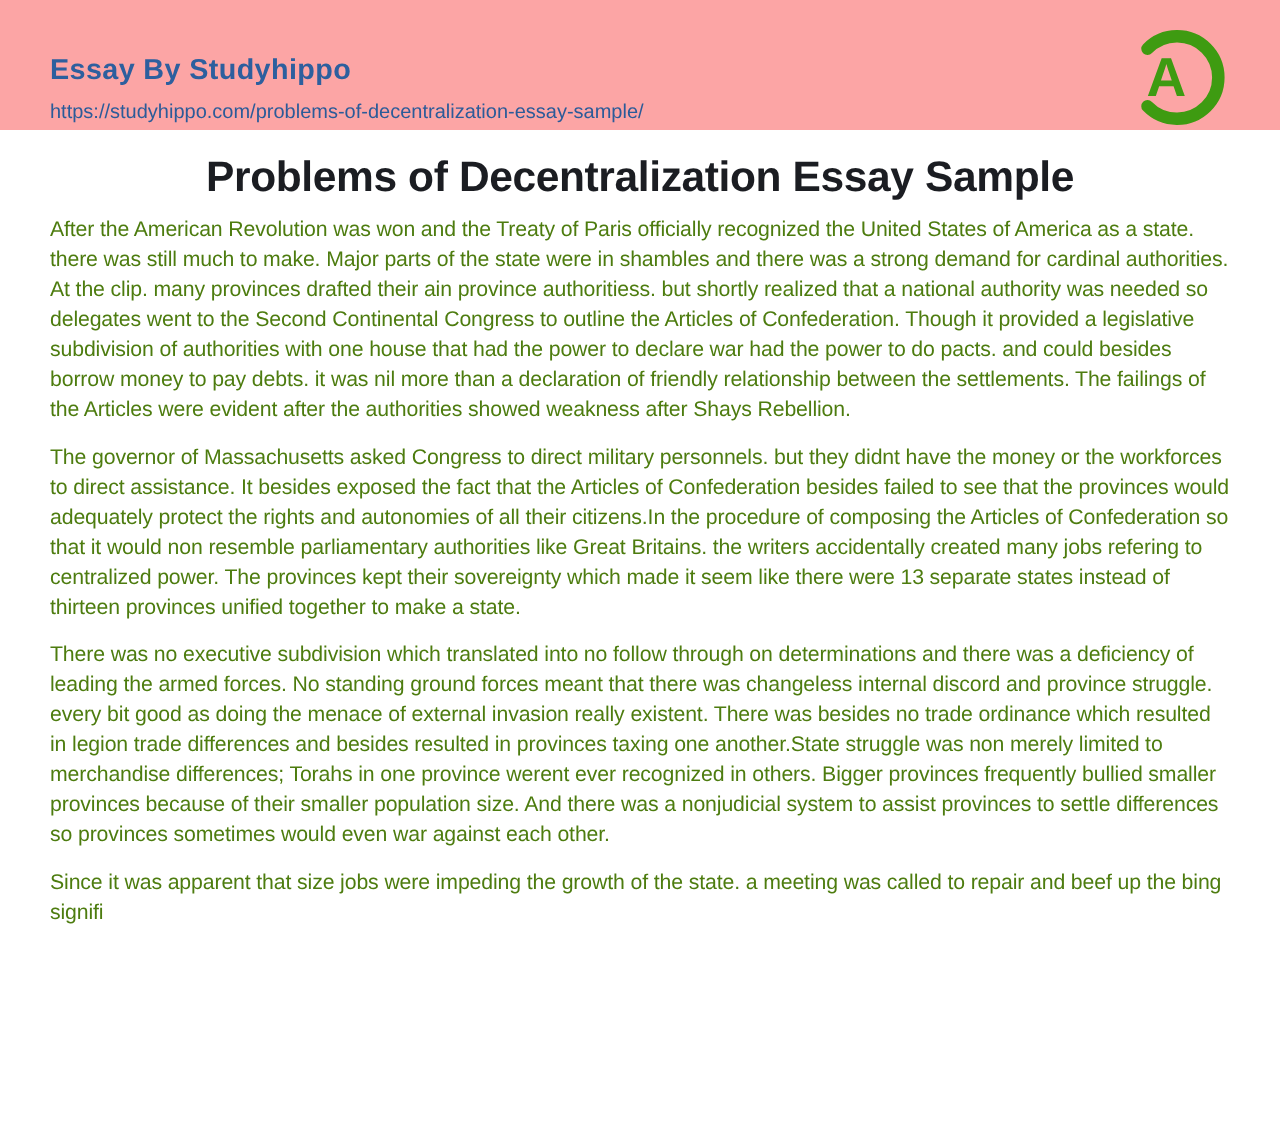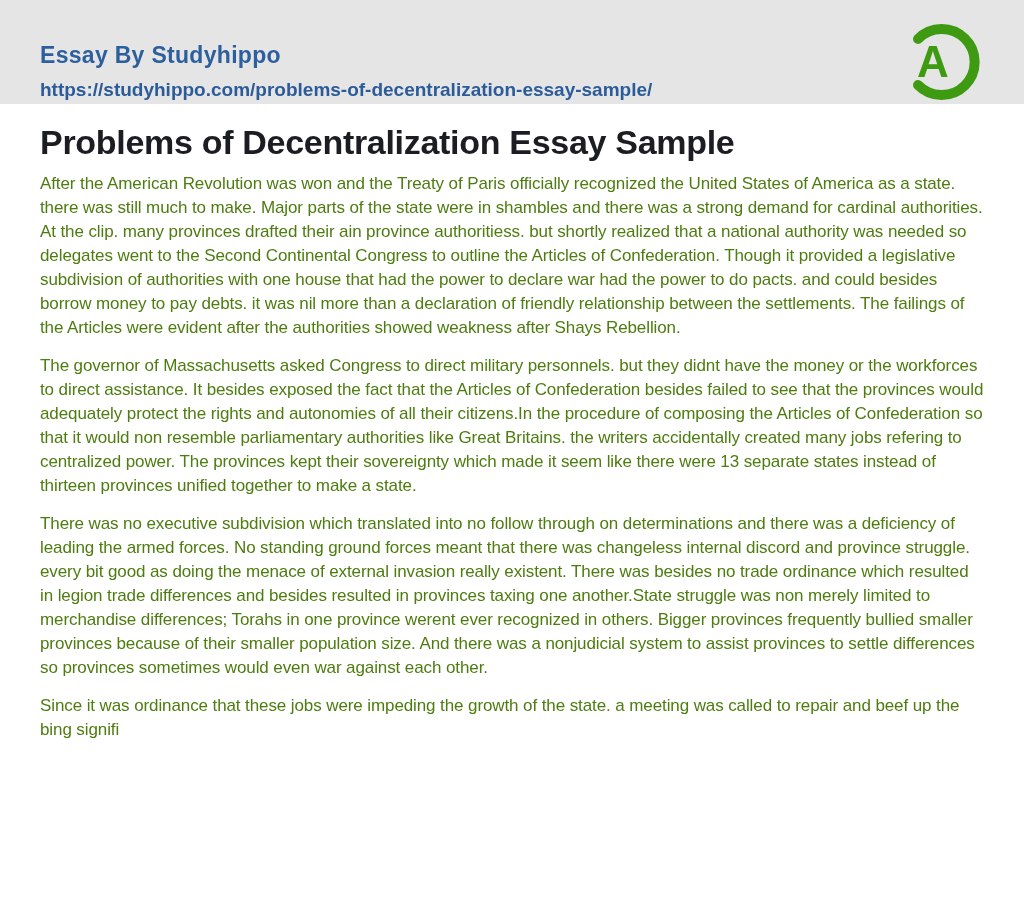"Essay By Studyhippo" .doc-header { background: #e5e5e5 -> #fca5a5 }
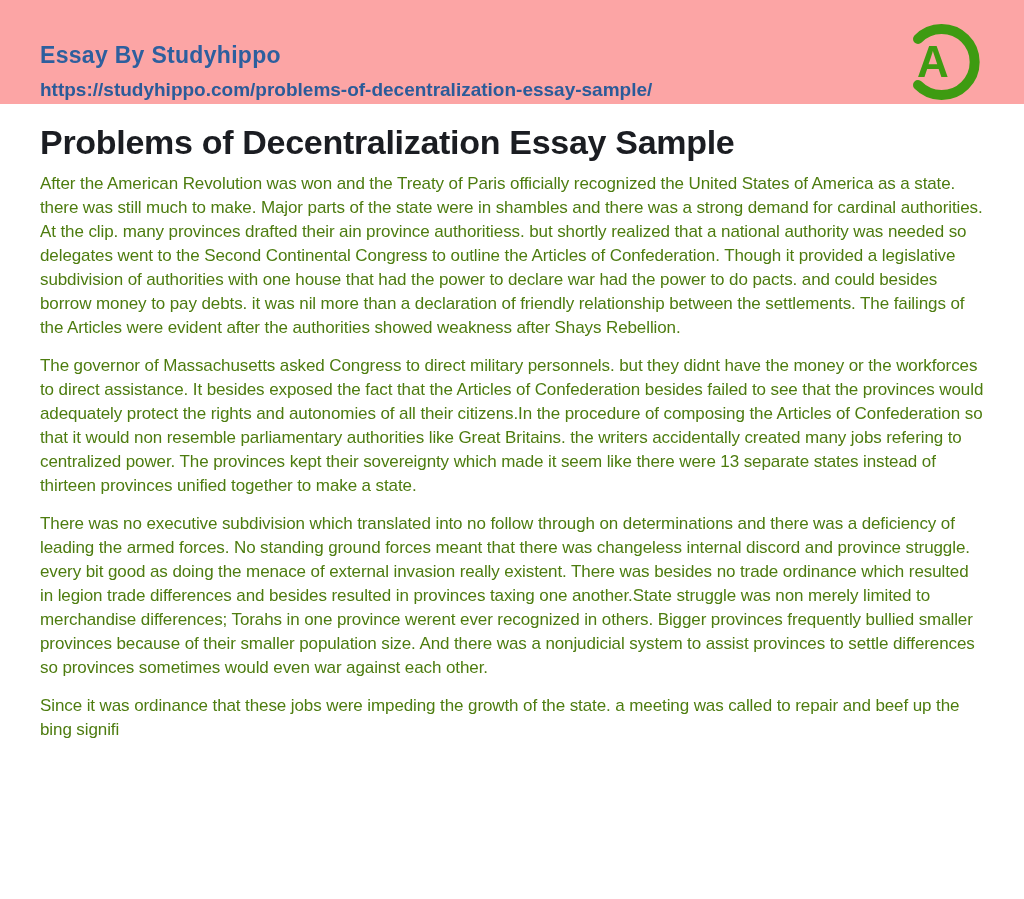"https://studyhippo.com/problems-of-decen" .page-url { font-size: 19px -> 16px; font-weight: 700 -> 400 }
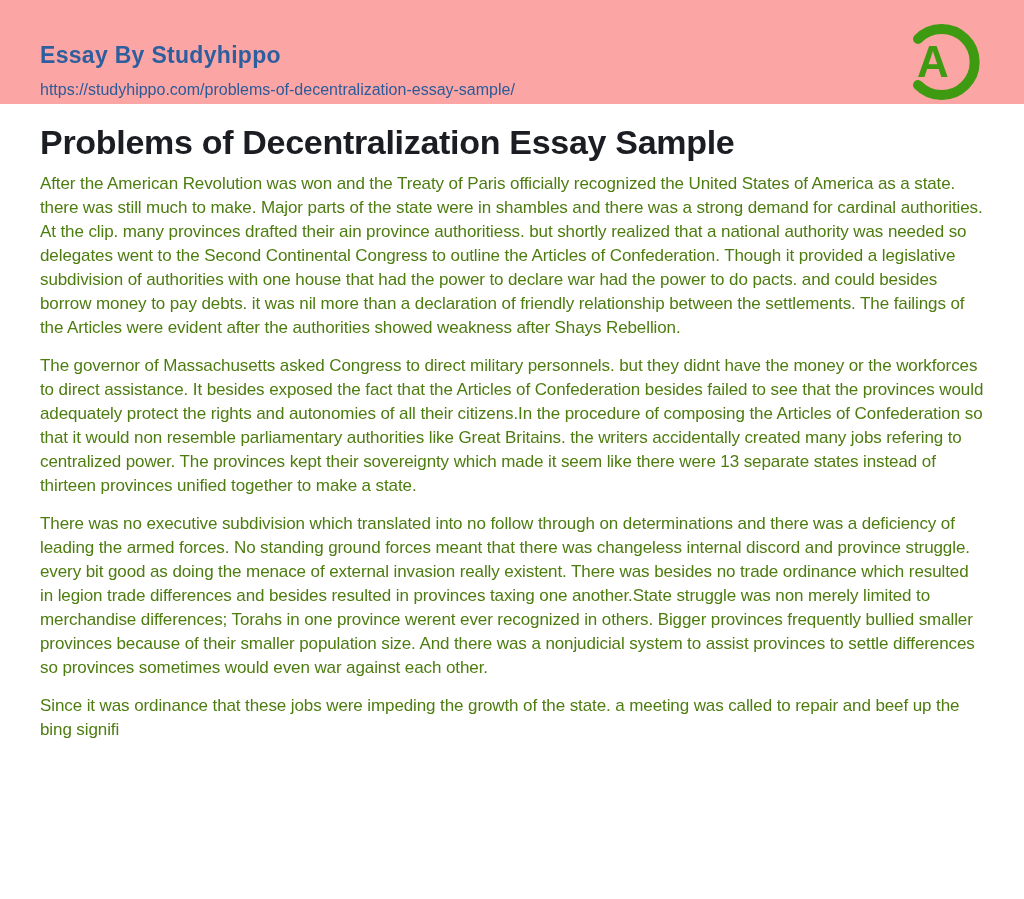"Problems of Decentralization Essay" .essay-title { text-align: none -> center }
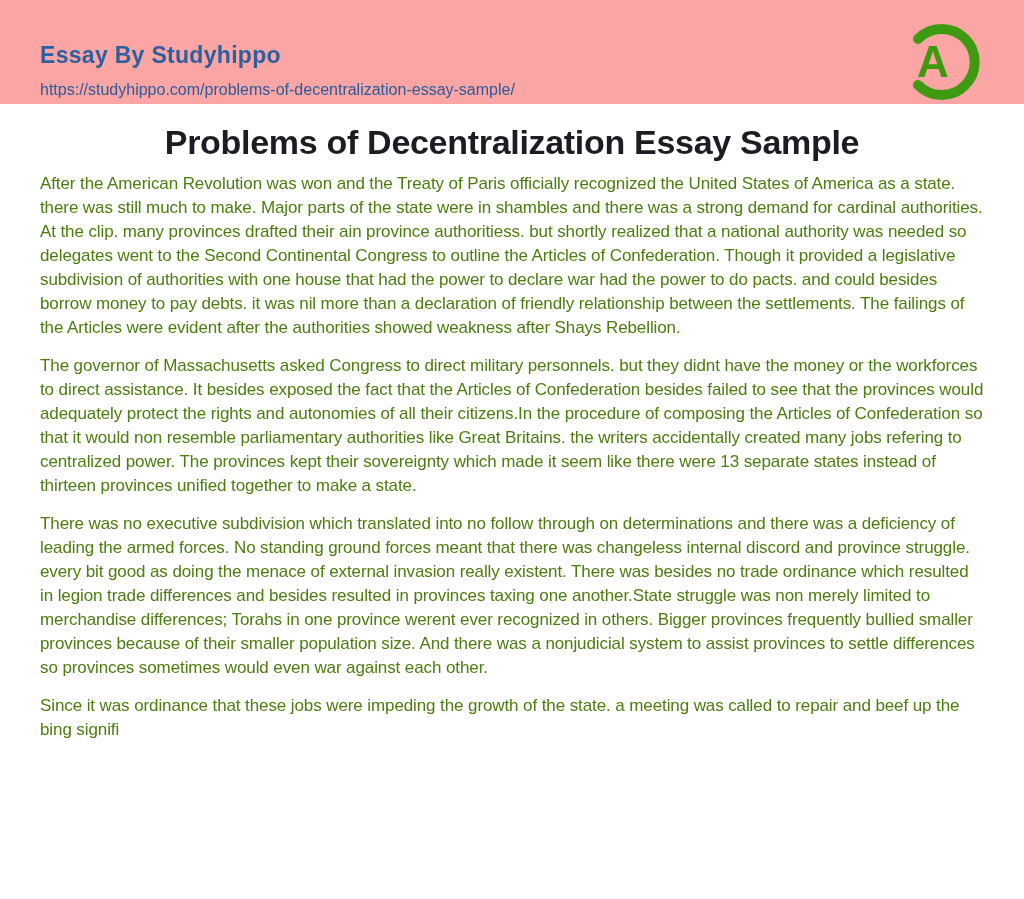"Since it was ordinance that" p.essay-paragraph { text: ordinance that these -> apparent that size }
